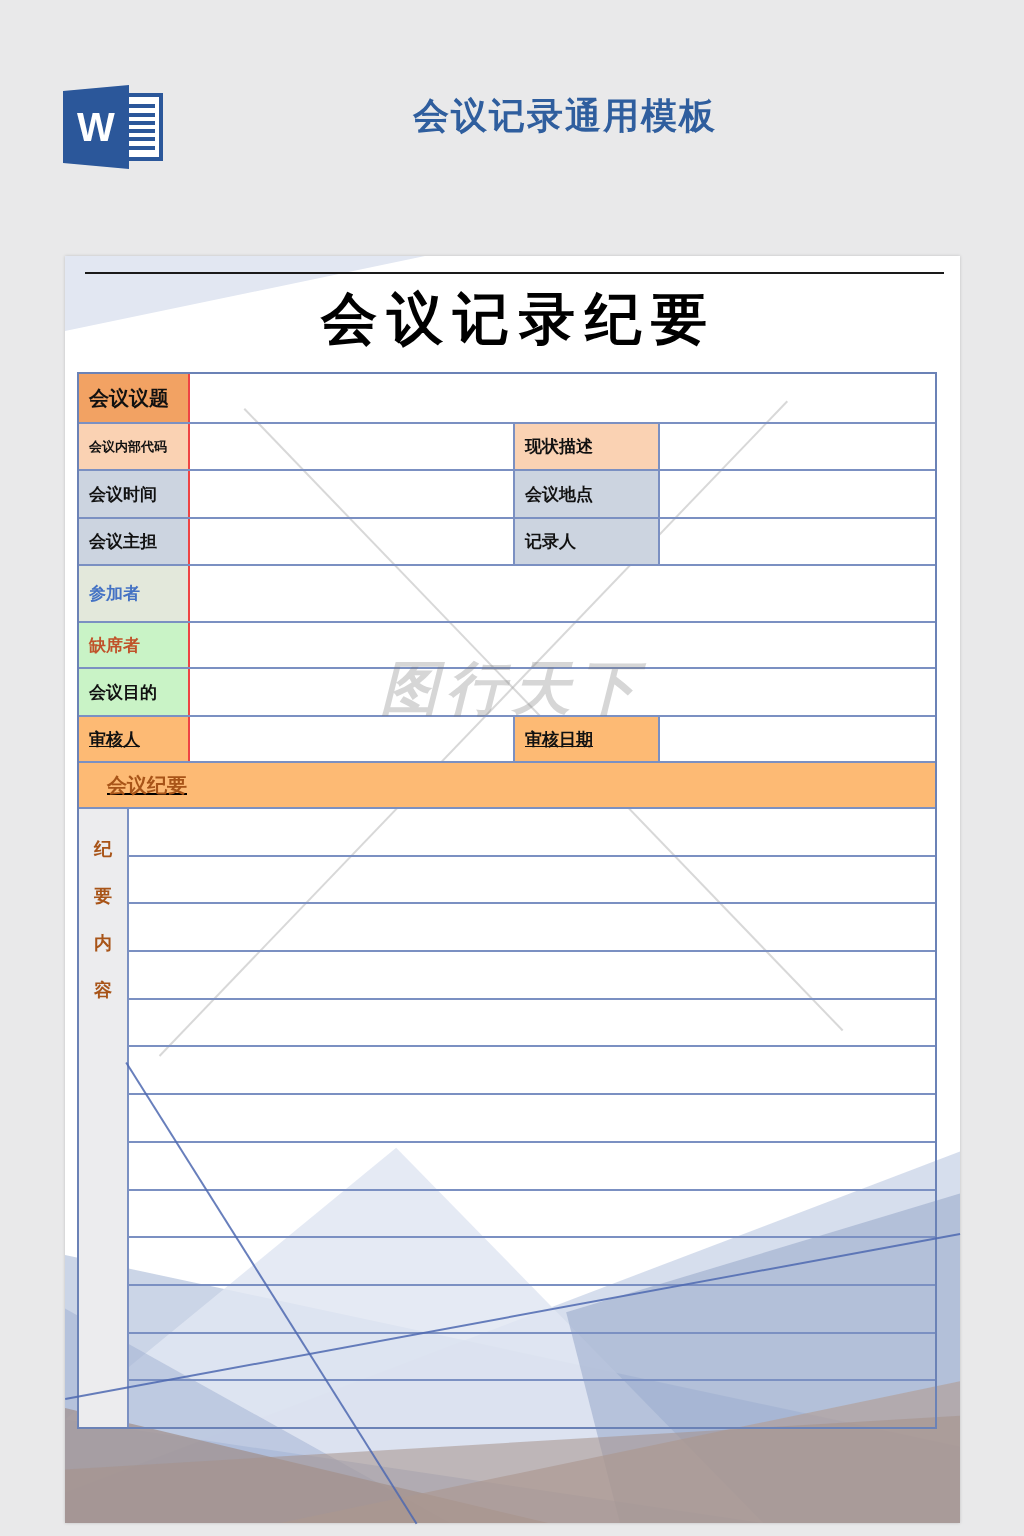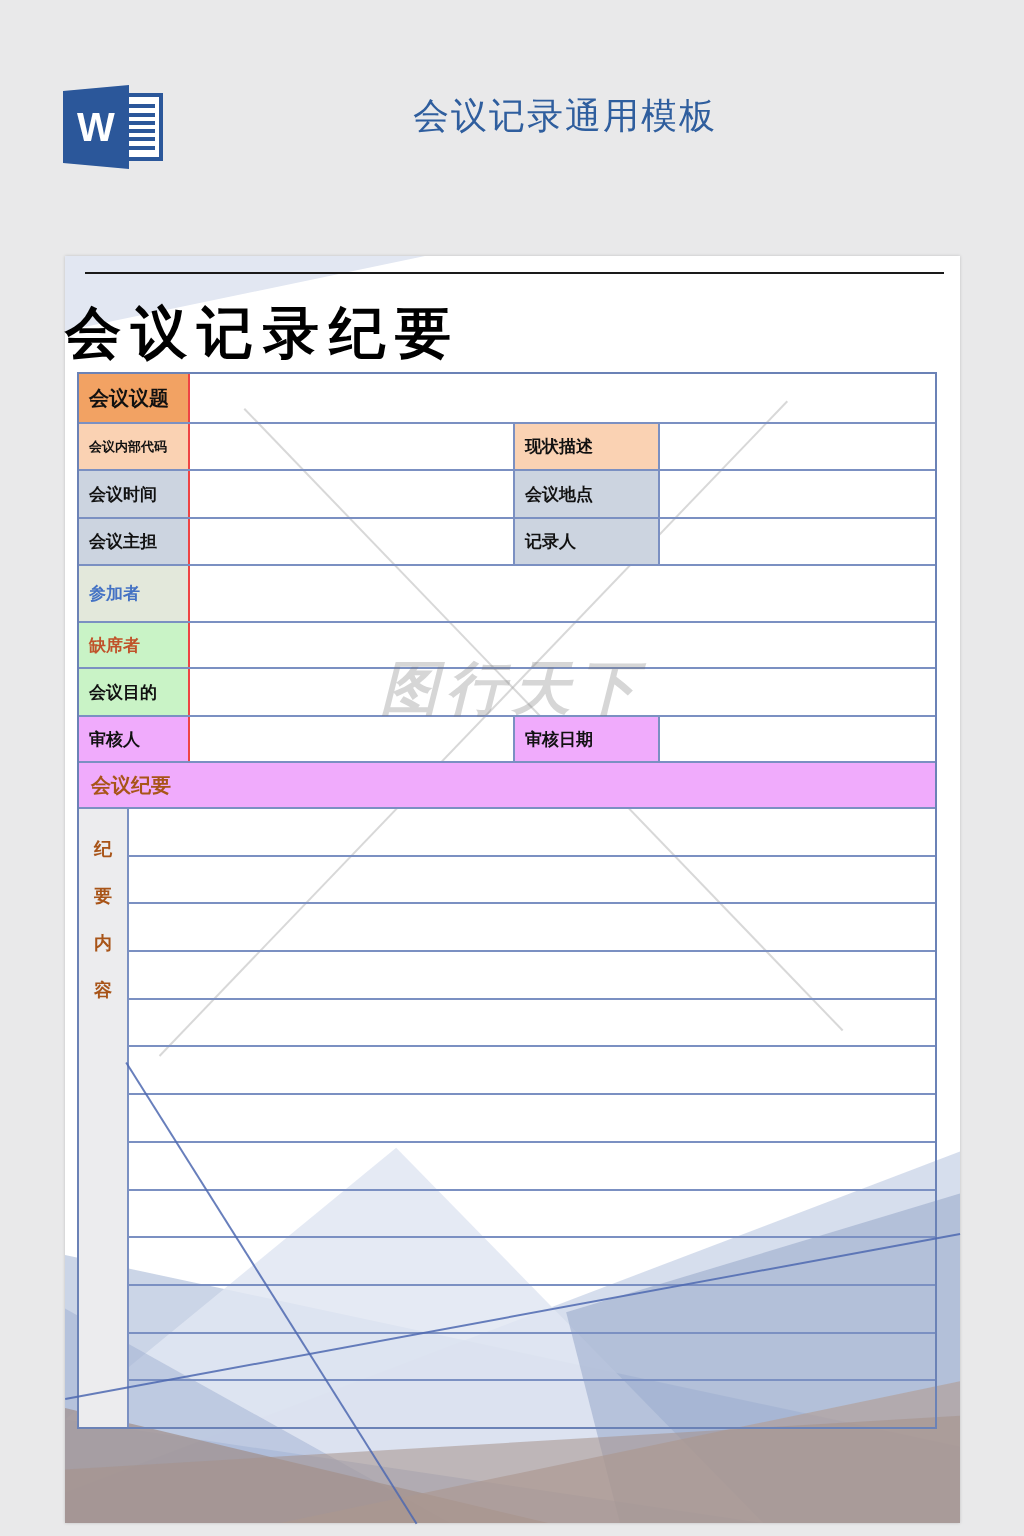"会议记录通用模板" .hdr-title { font-weight: normal -> bold }
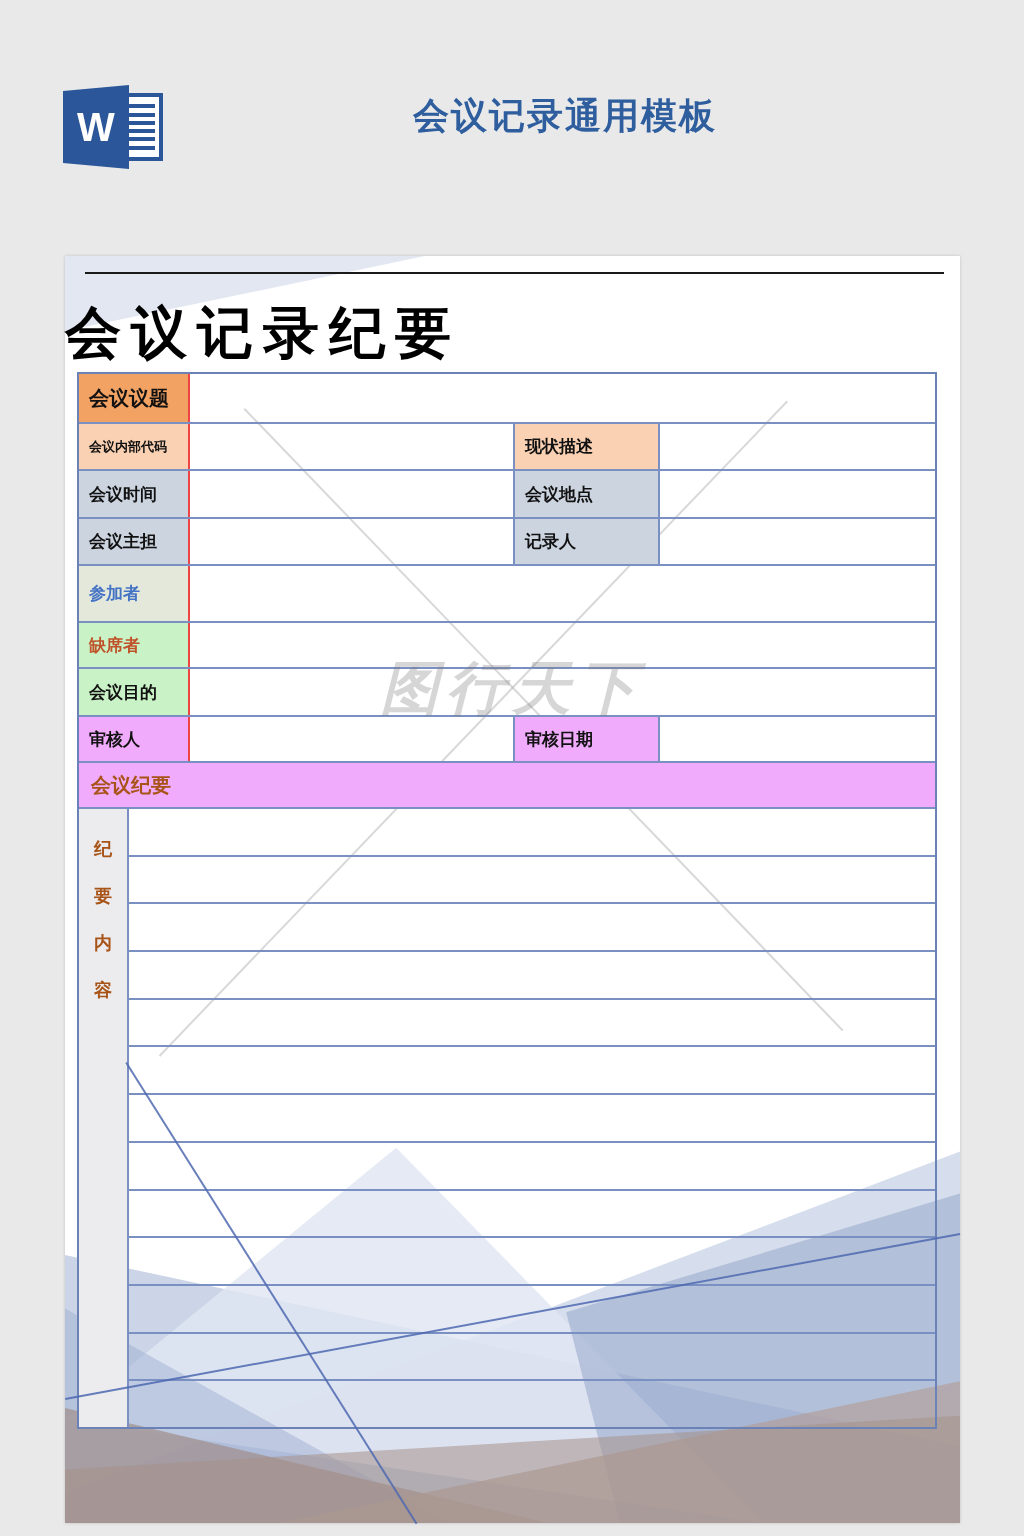"会议记录纪要" .doc-title { padding-left: none -> 13px; text-align: none -> center; top: 40px -> 26px }
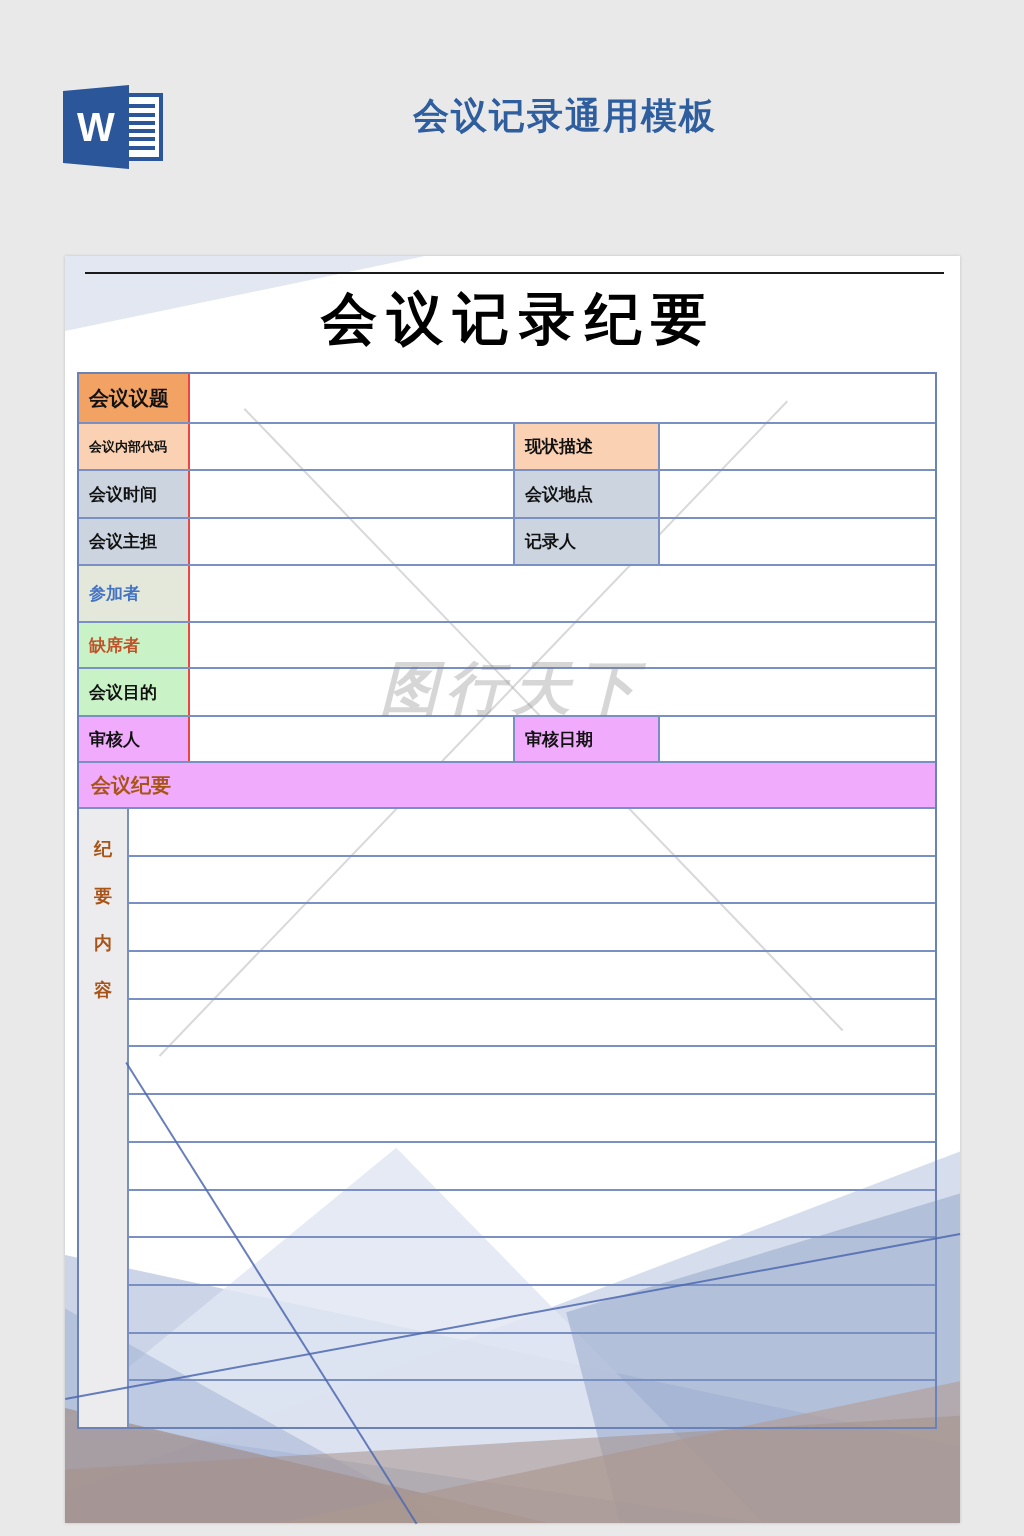"审核人" .bg-gray { background: #f0abfc -> #fdba74; text-decoration: none -> underline }
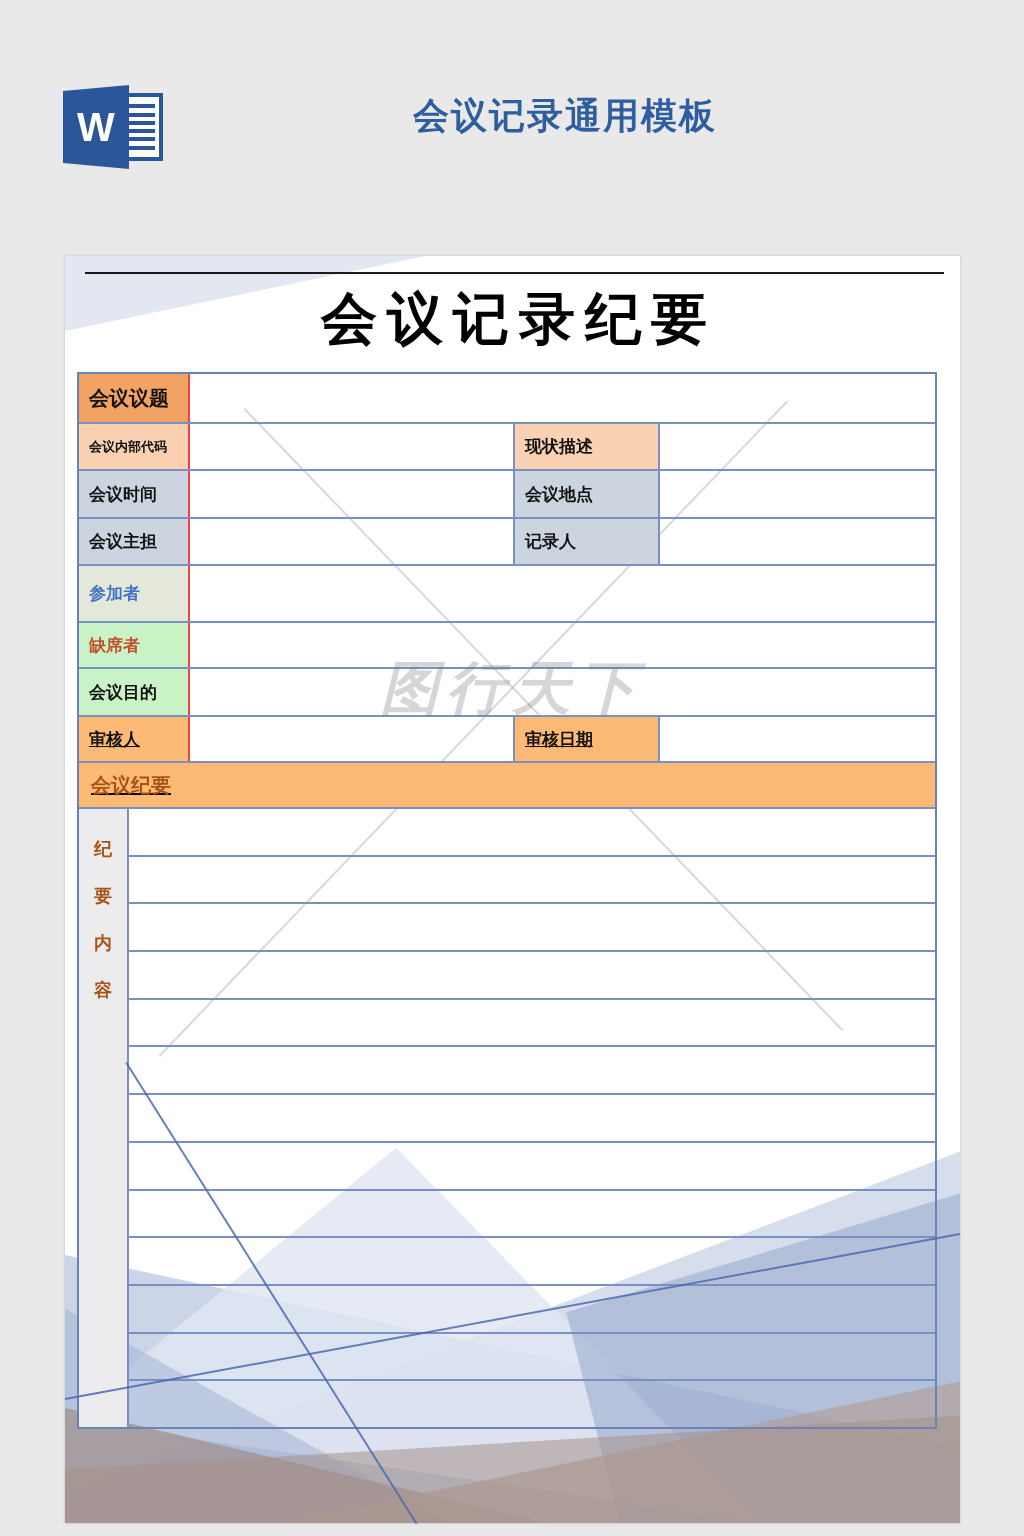"会议纪要" .section-head { padding-left: 12px -> 28px }
